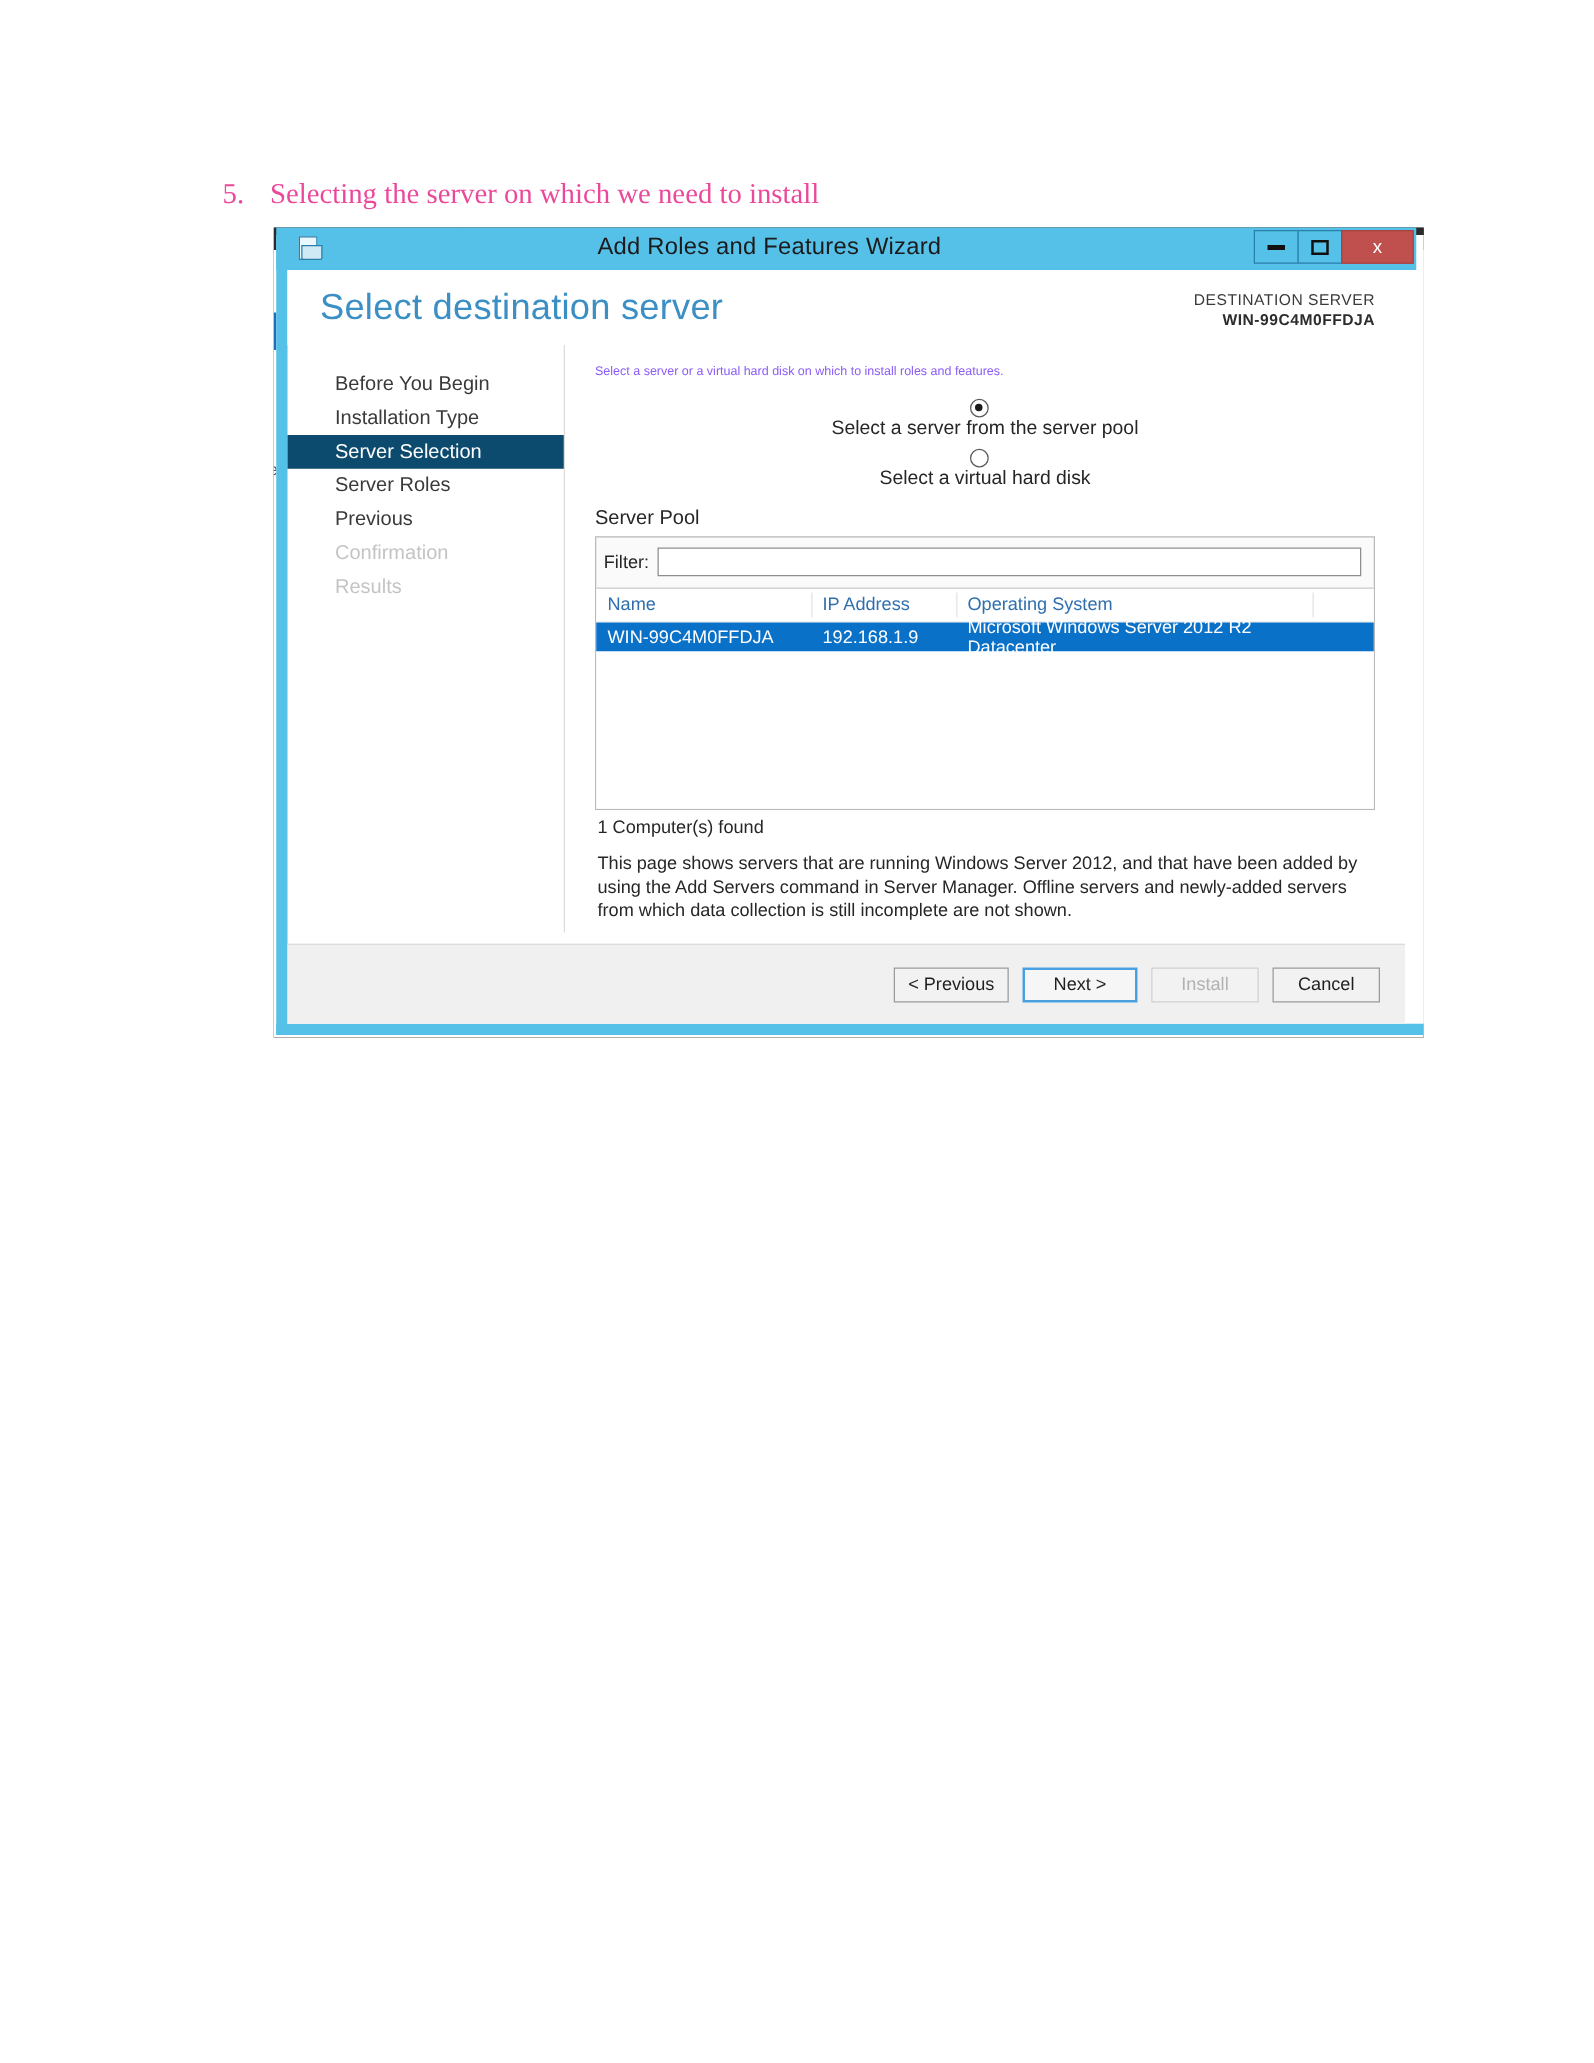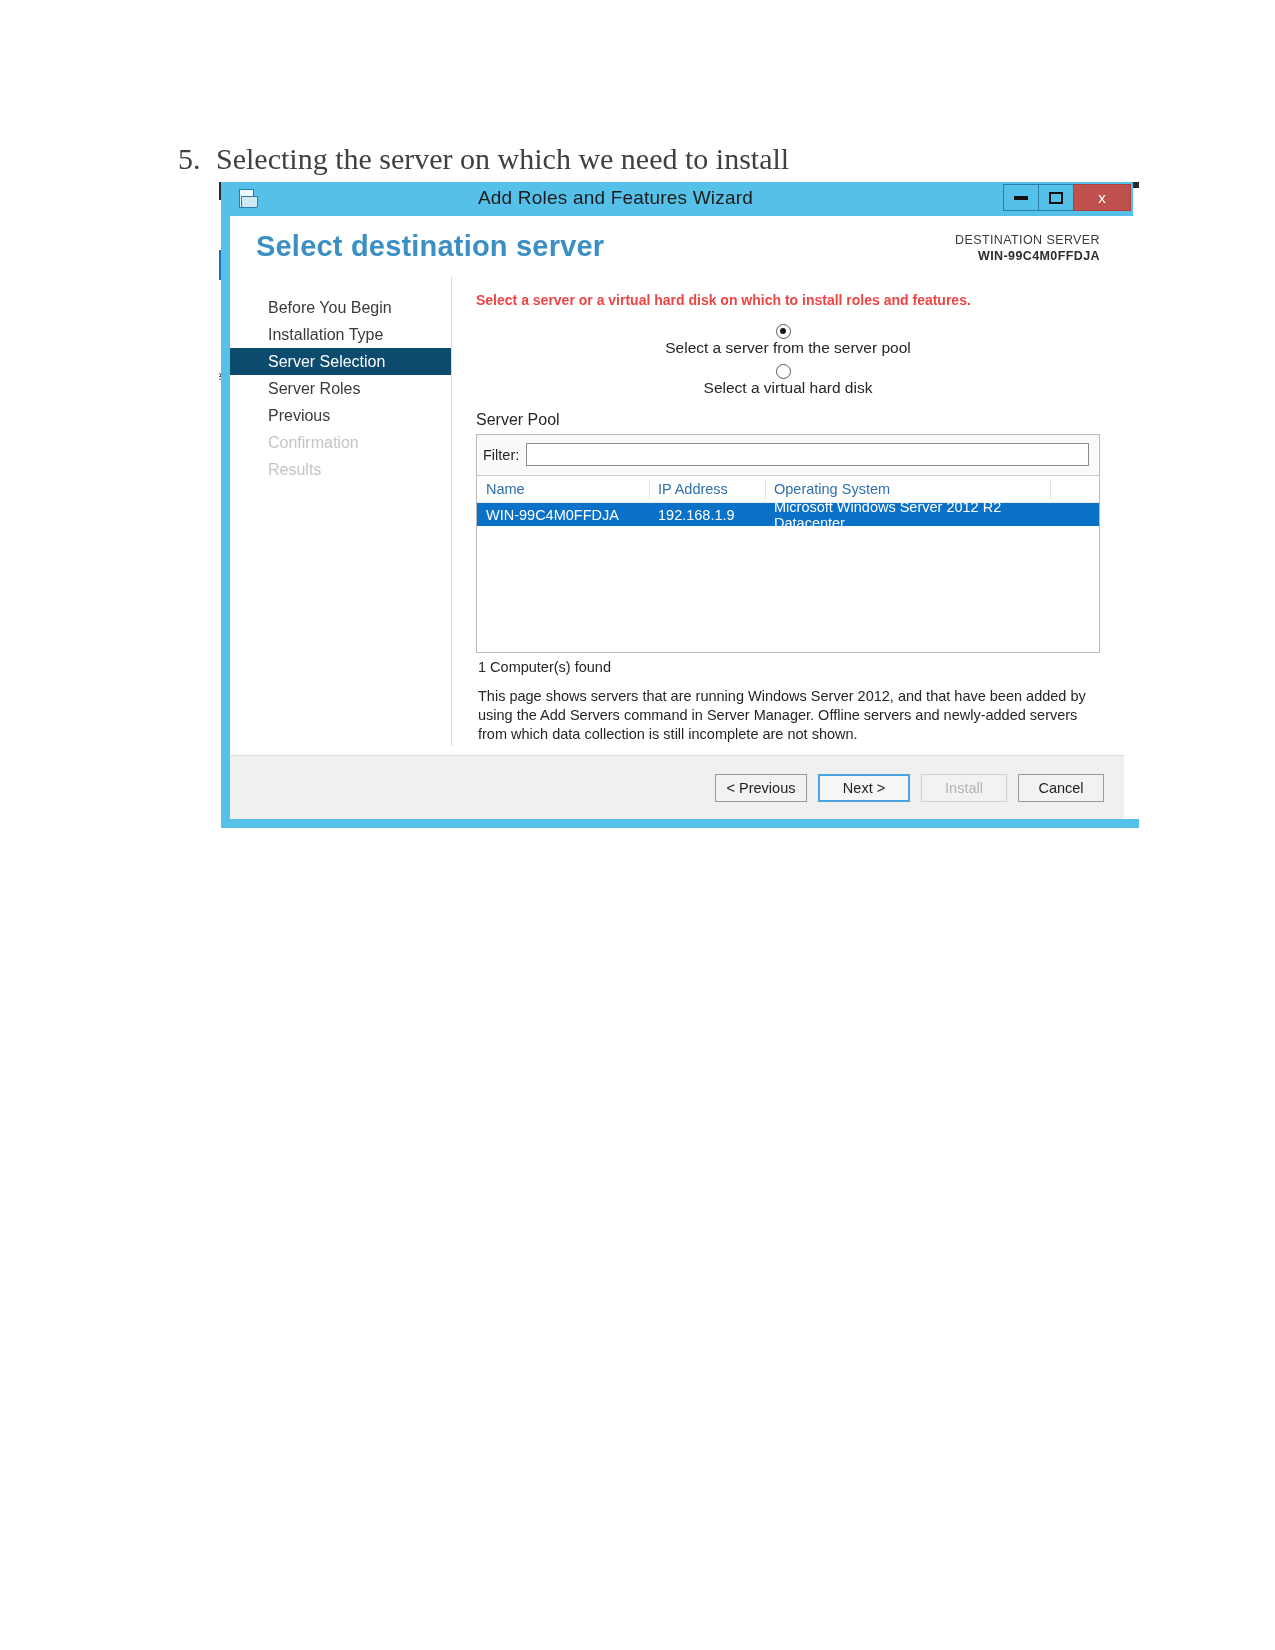"5. Selecting the server on" .doc-heading { color: #404040 -> #ec4899; font-size: 30px -> 23px }
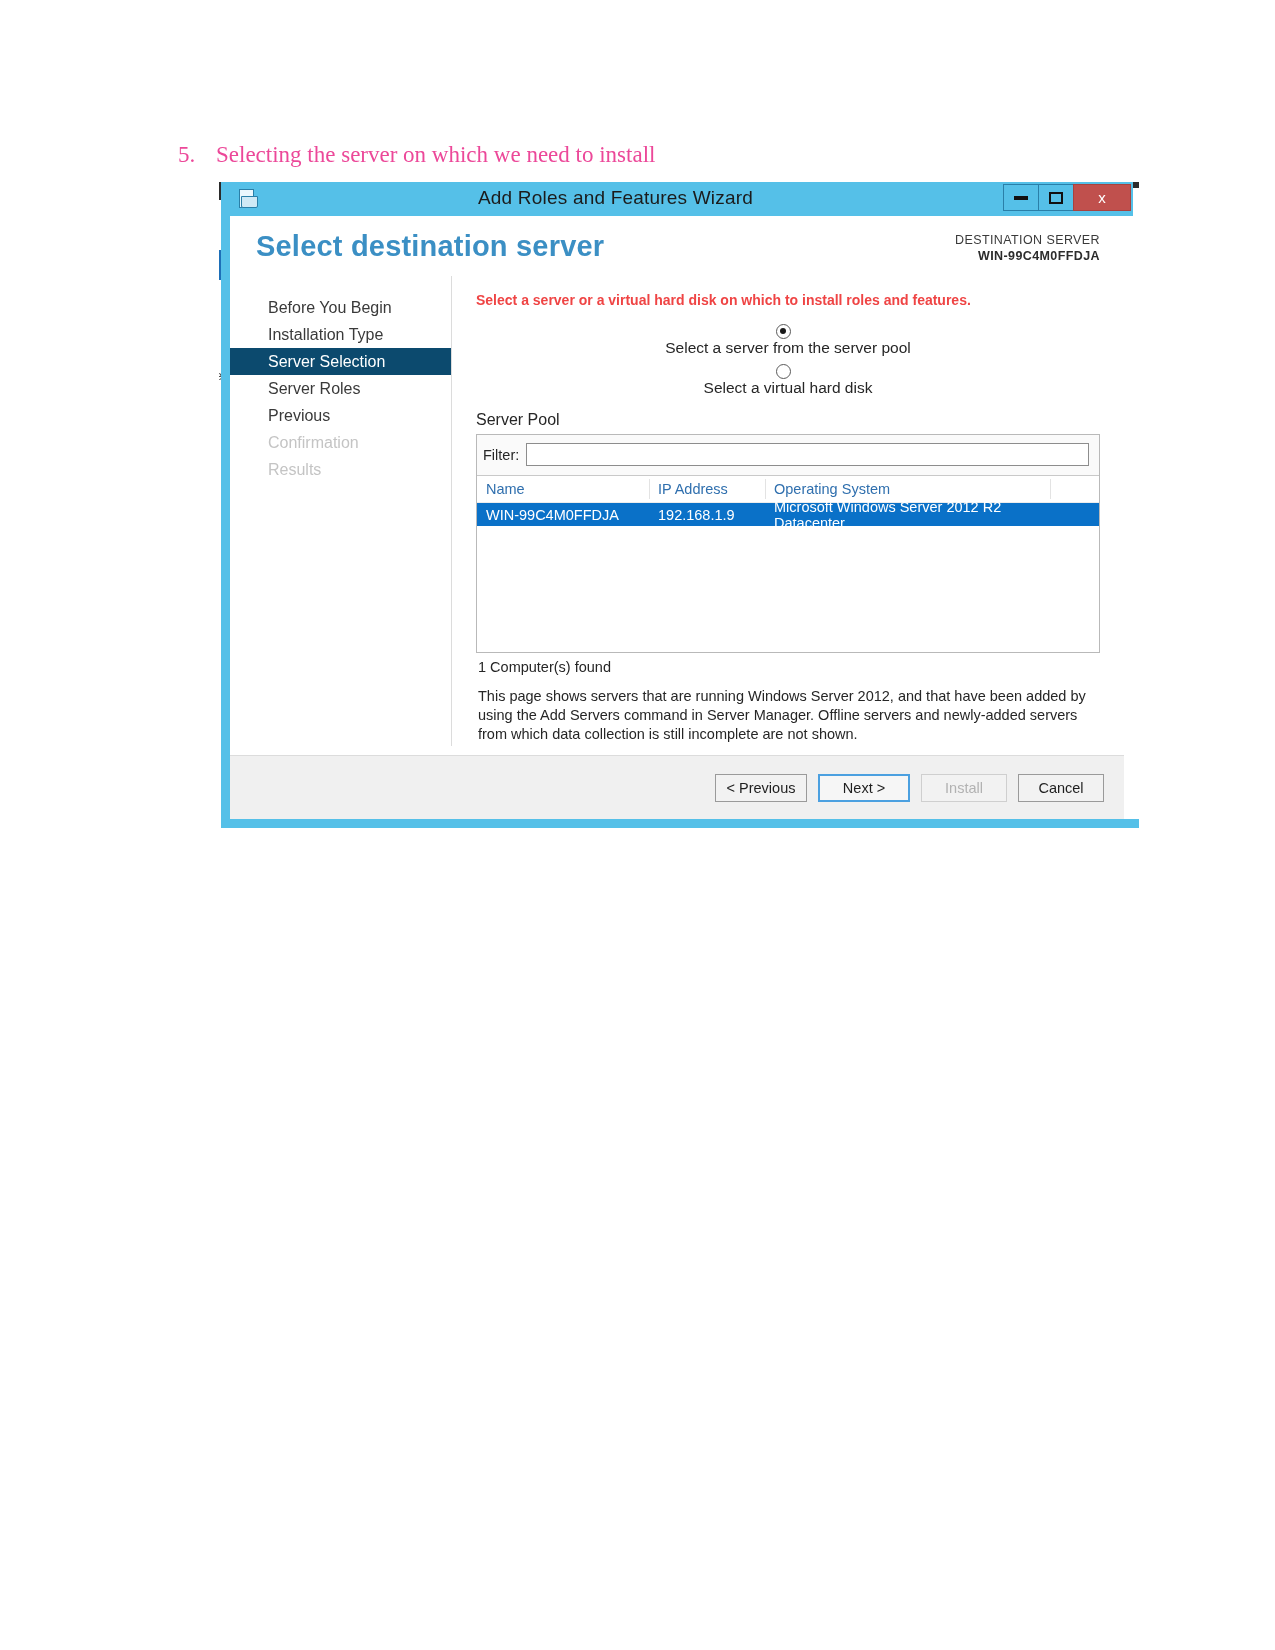"Select destination server" .wz-title { font-weight: 700 -> 400 }
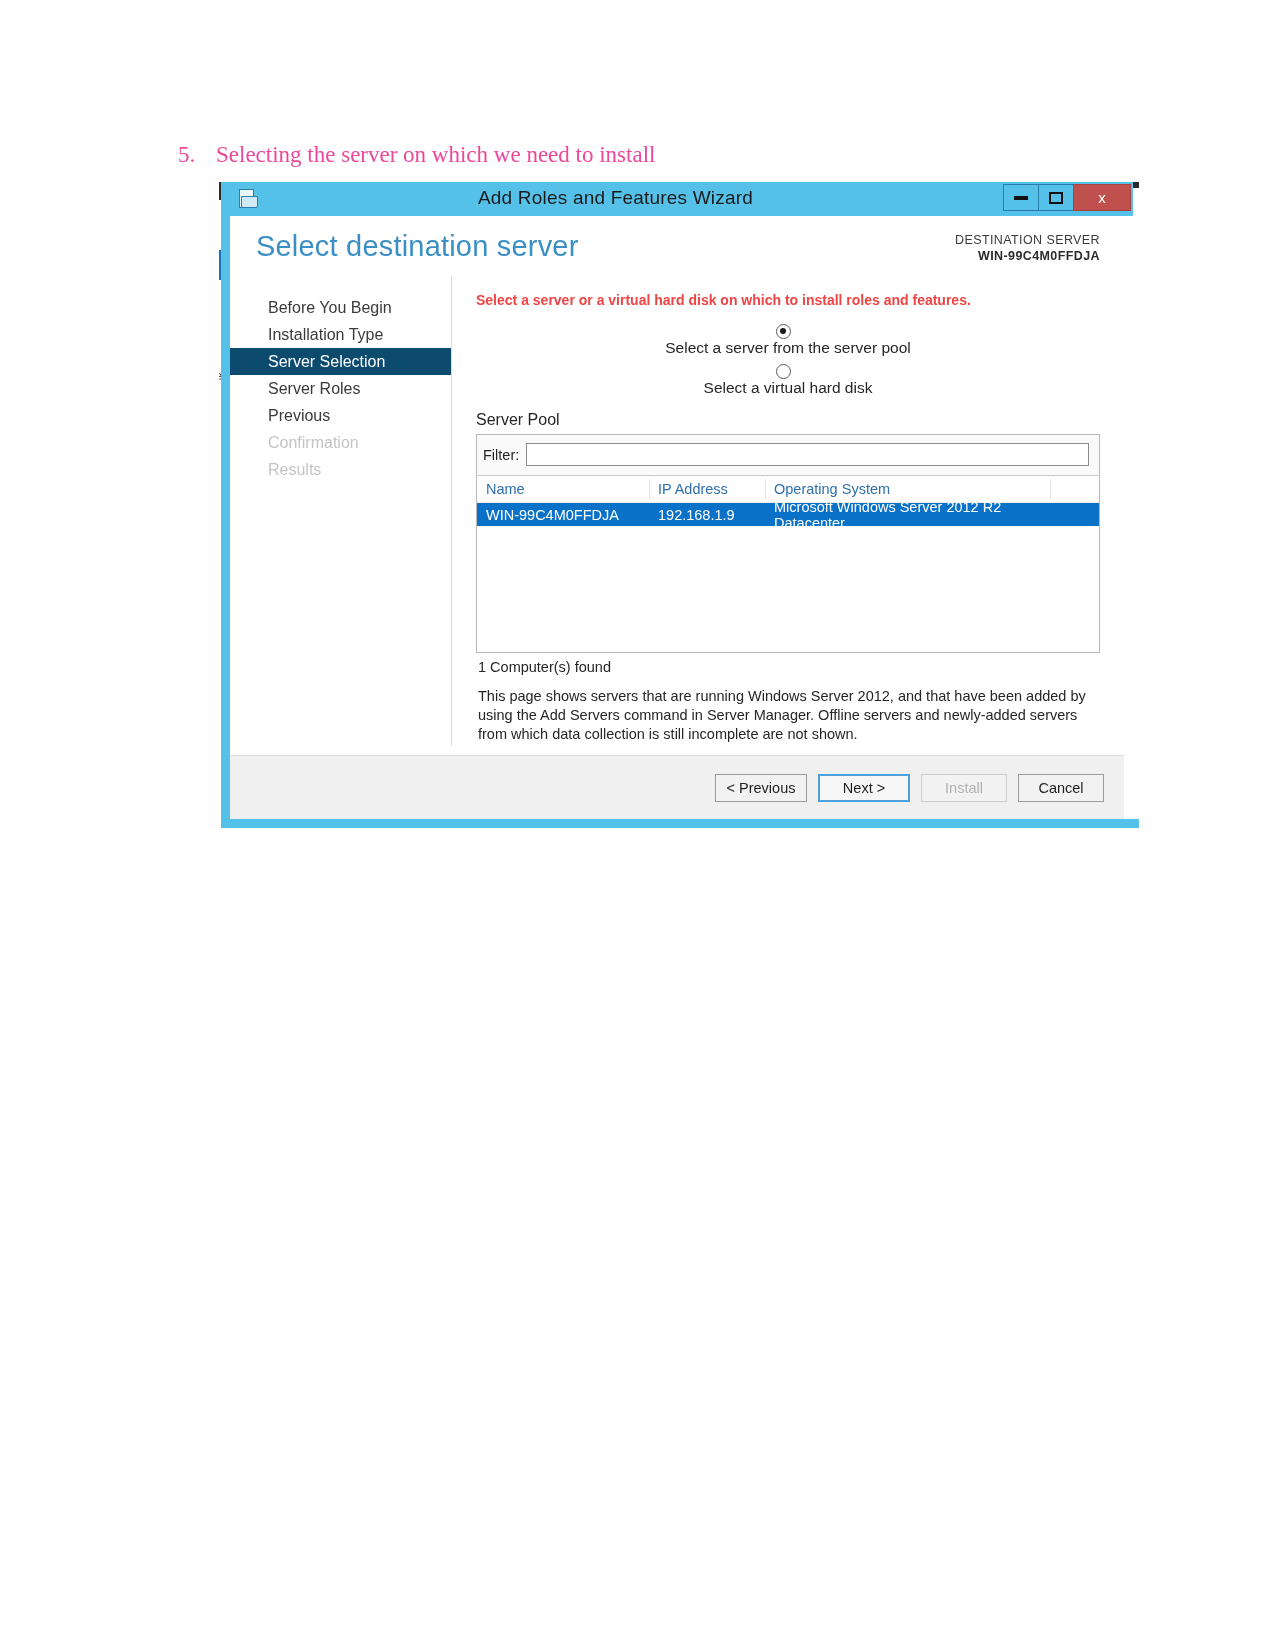"Select a server or a" .lead { color: #ef4444 -> #8b5cf6; font-size: 14px -> 10px; font-weight: bold -> none }
